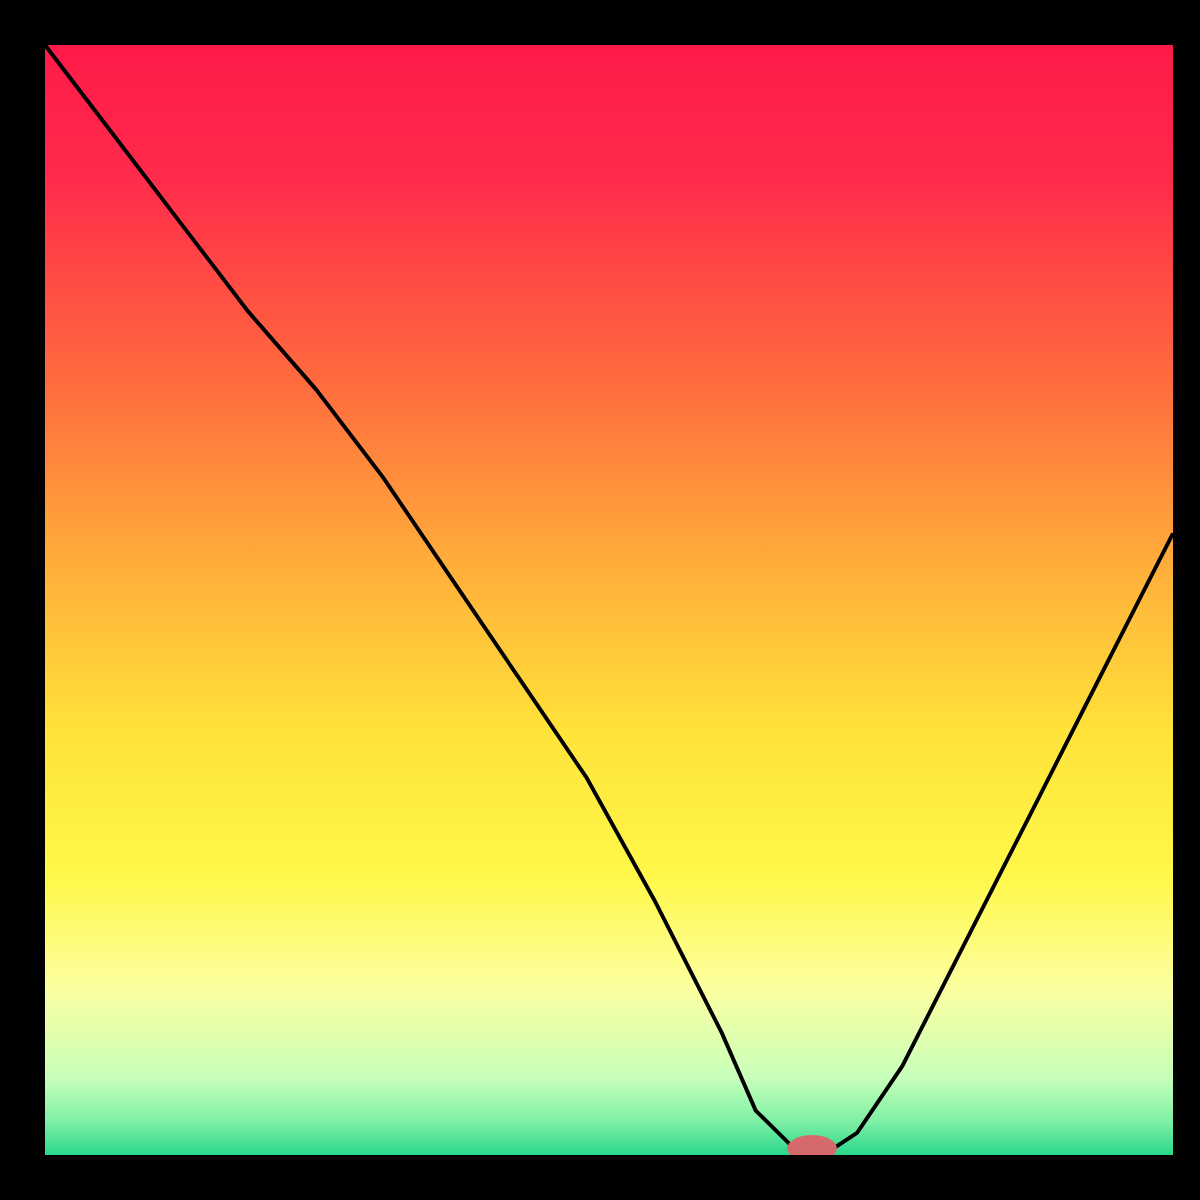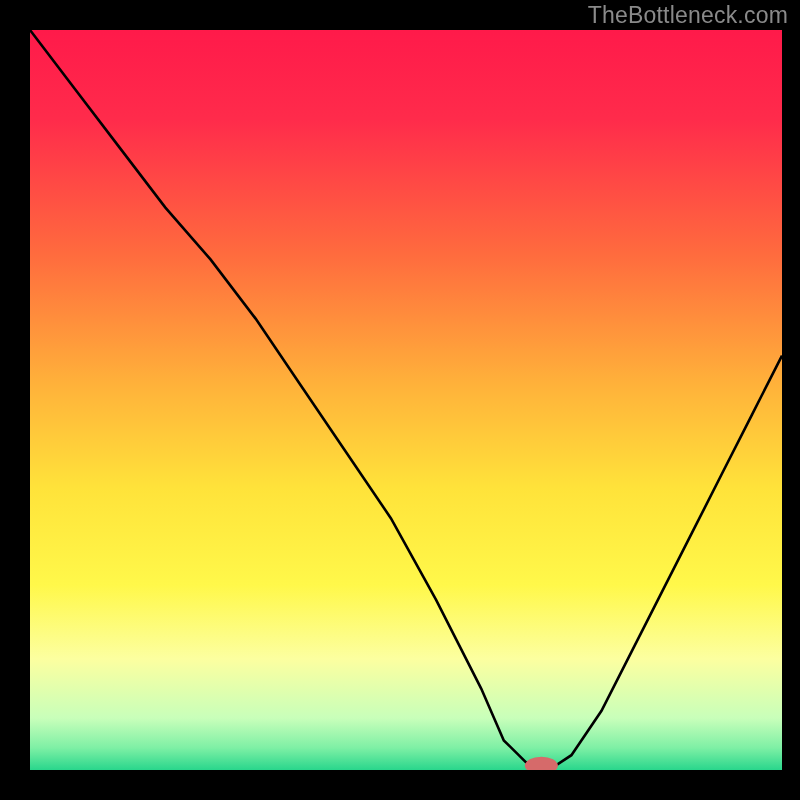"TheBottleneck.com" div.watermark { html: <div>TheBottleneck.com</div> -> none }
